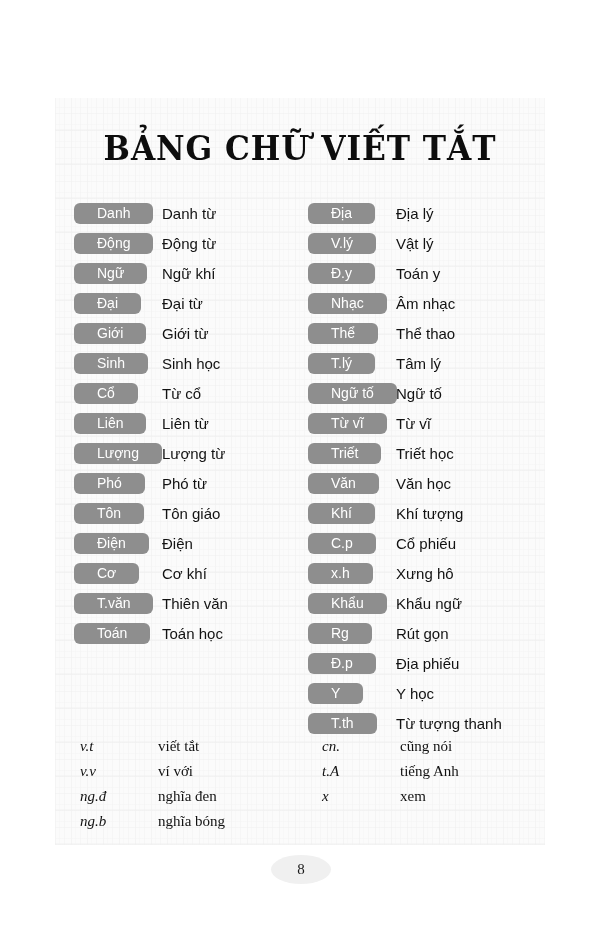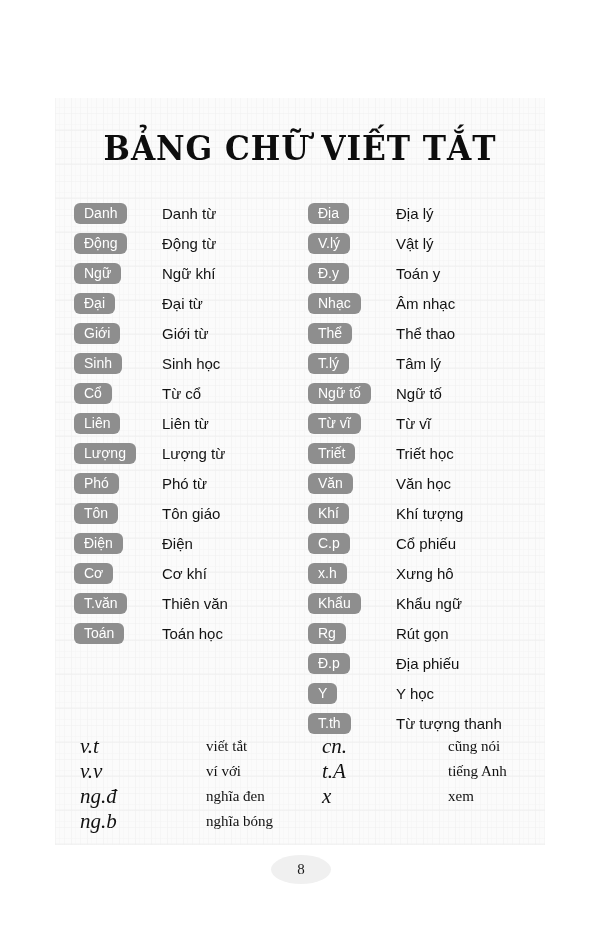"Danh" .badge { padding: 0 10px -> 0 23px }
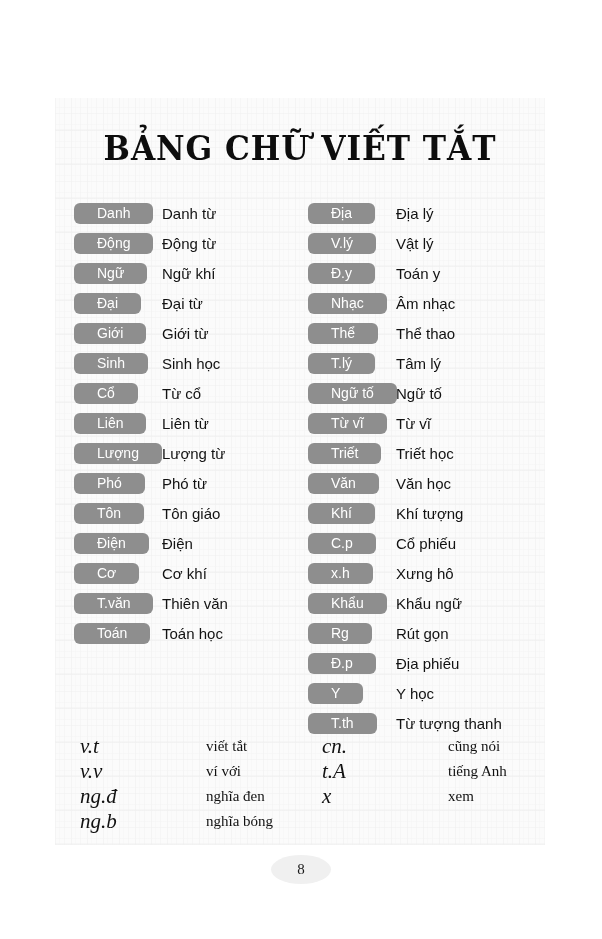"v.t" .serif-abbr { font-size: 21px -> 15px }
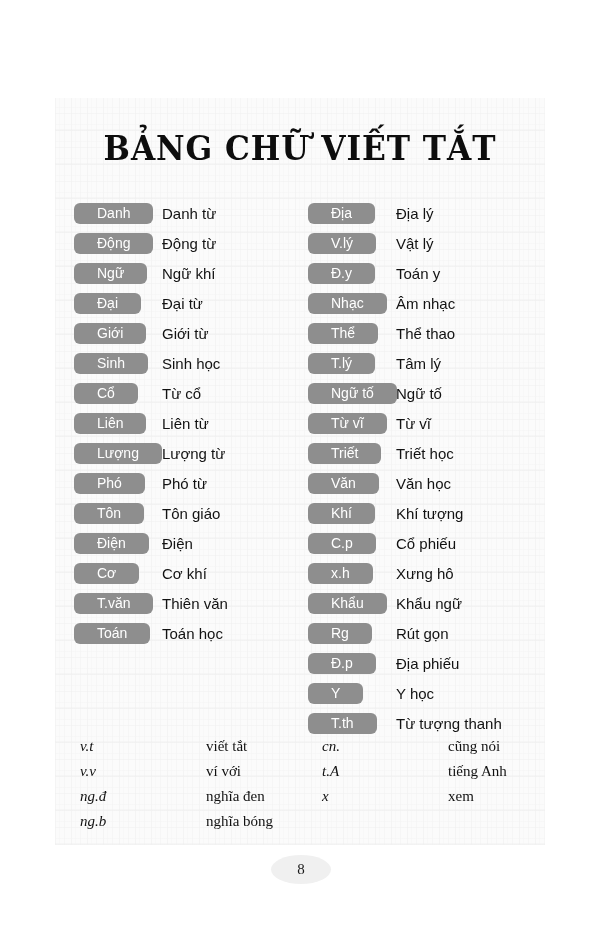"viết tắt" .serif-def { margin-left: 48px -> none }
